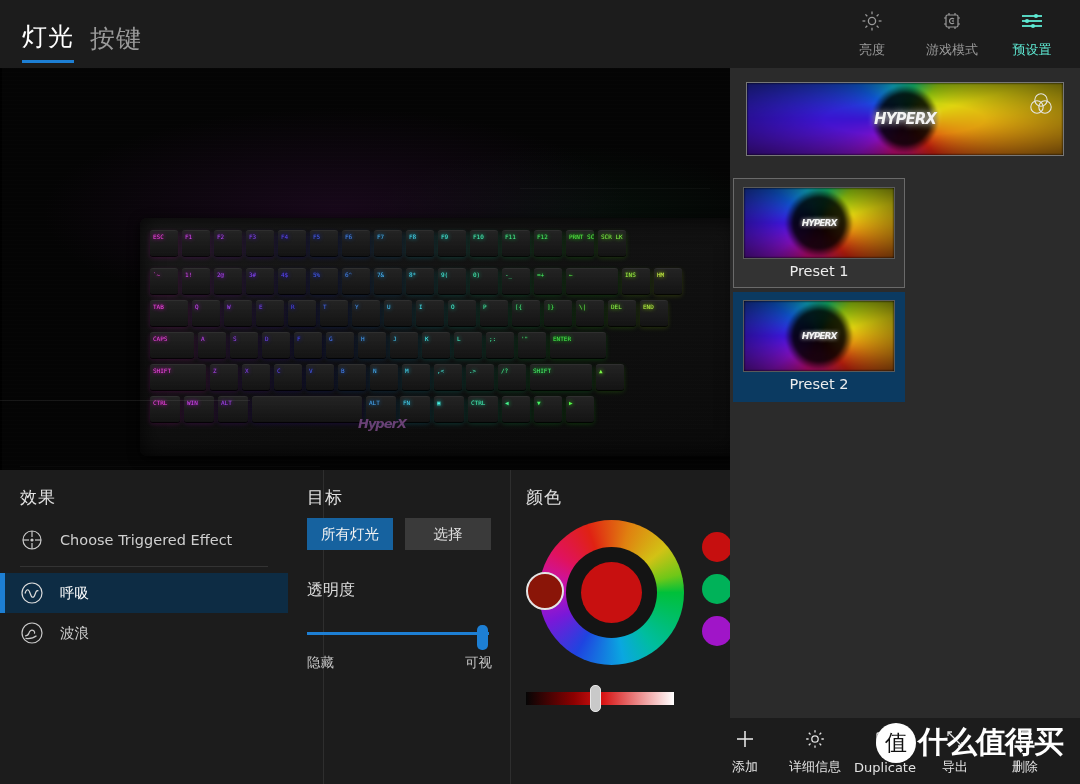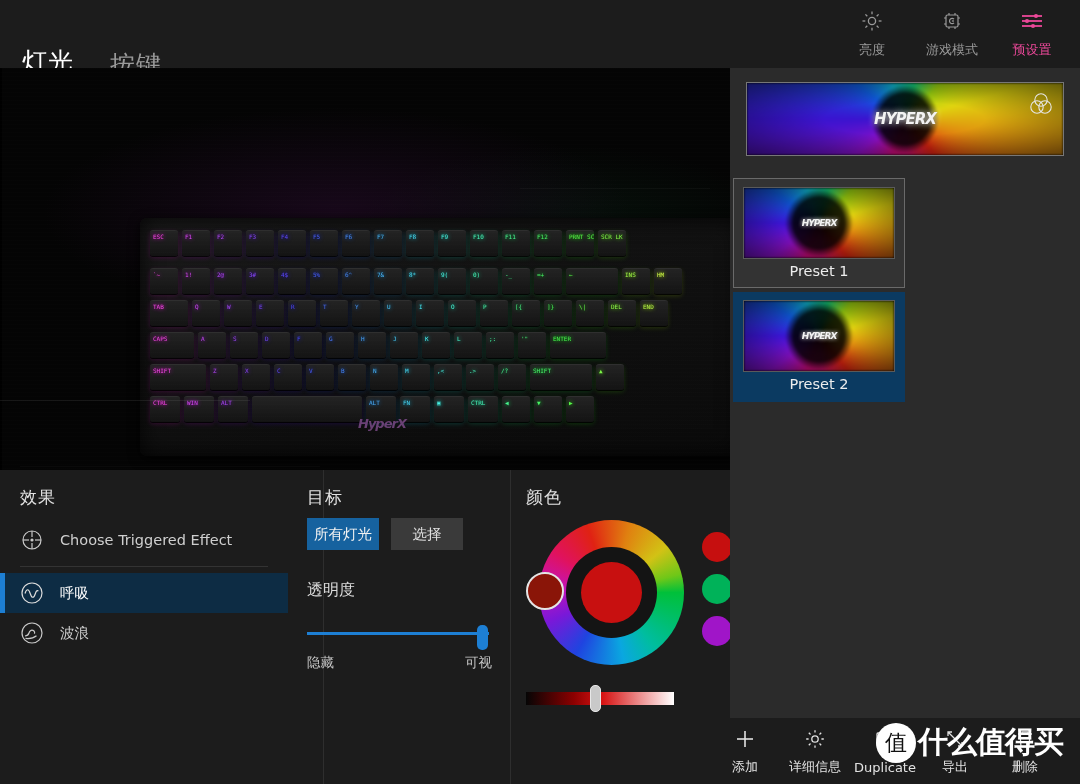"灯光" .tabs { align-items: flex-end -> center; gap: 36px -> 16px; margin-top: 25px -> none }
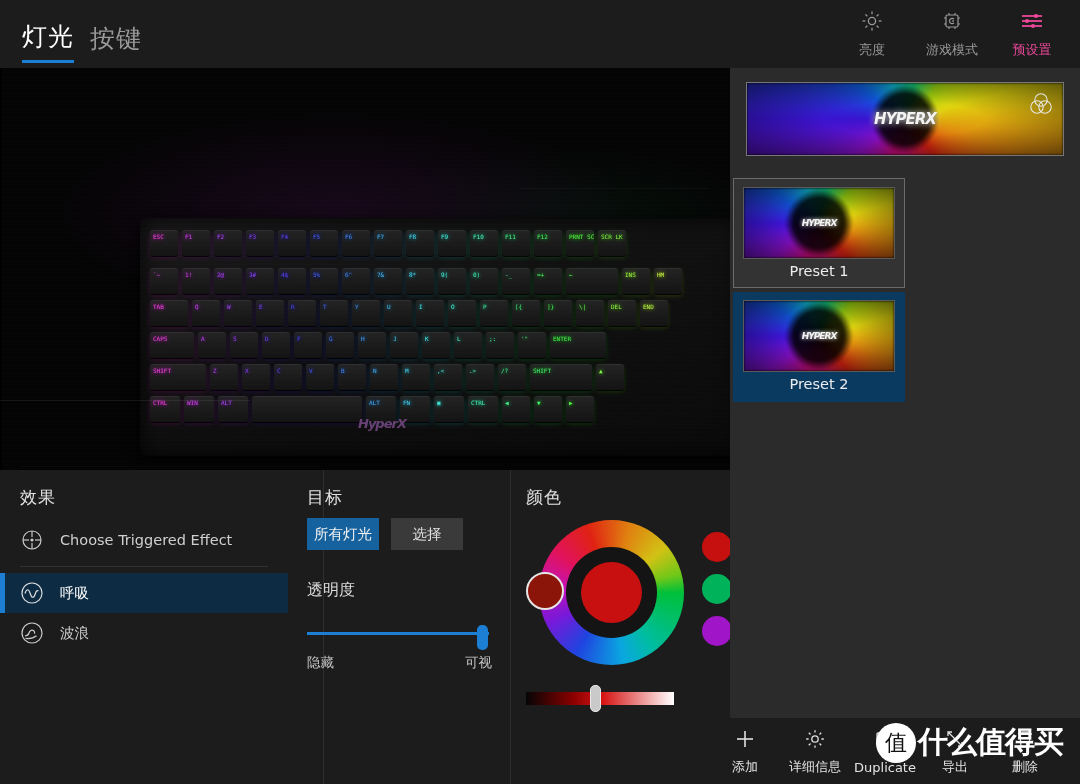"预设置" .topicon.active { color: #ec4899 -> #5eead4 }
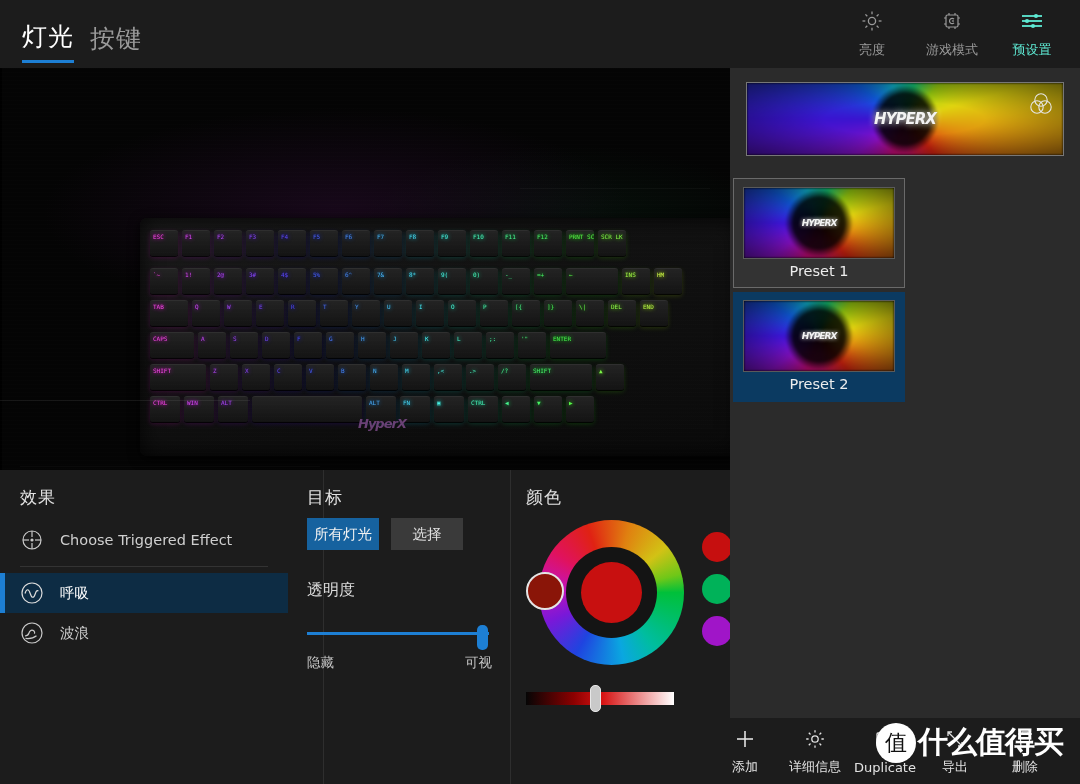"所有灯光" .btn { width: 72px -> 86px }
